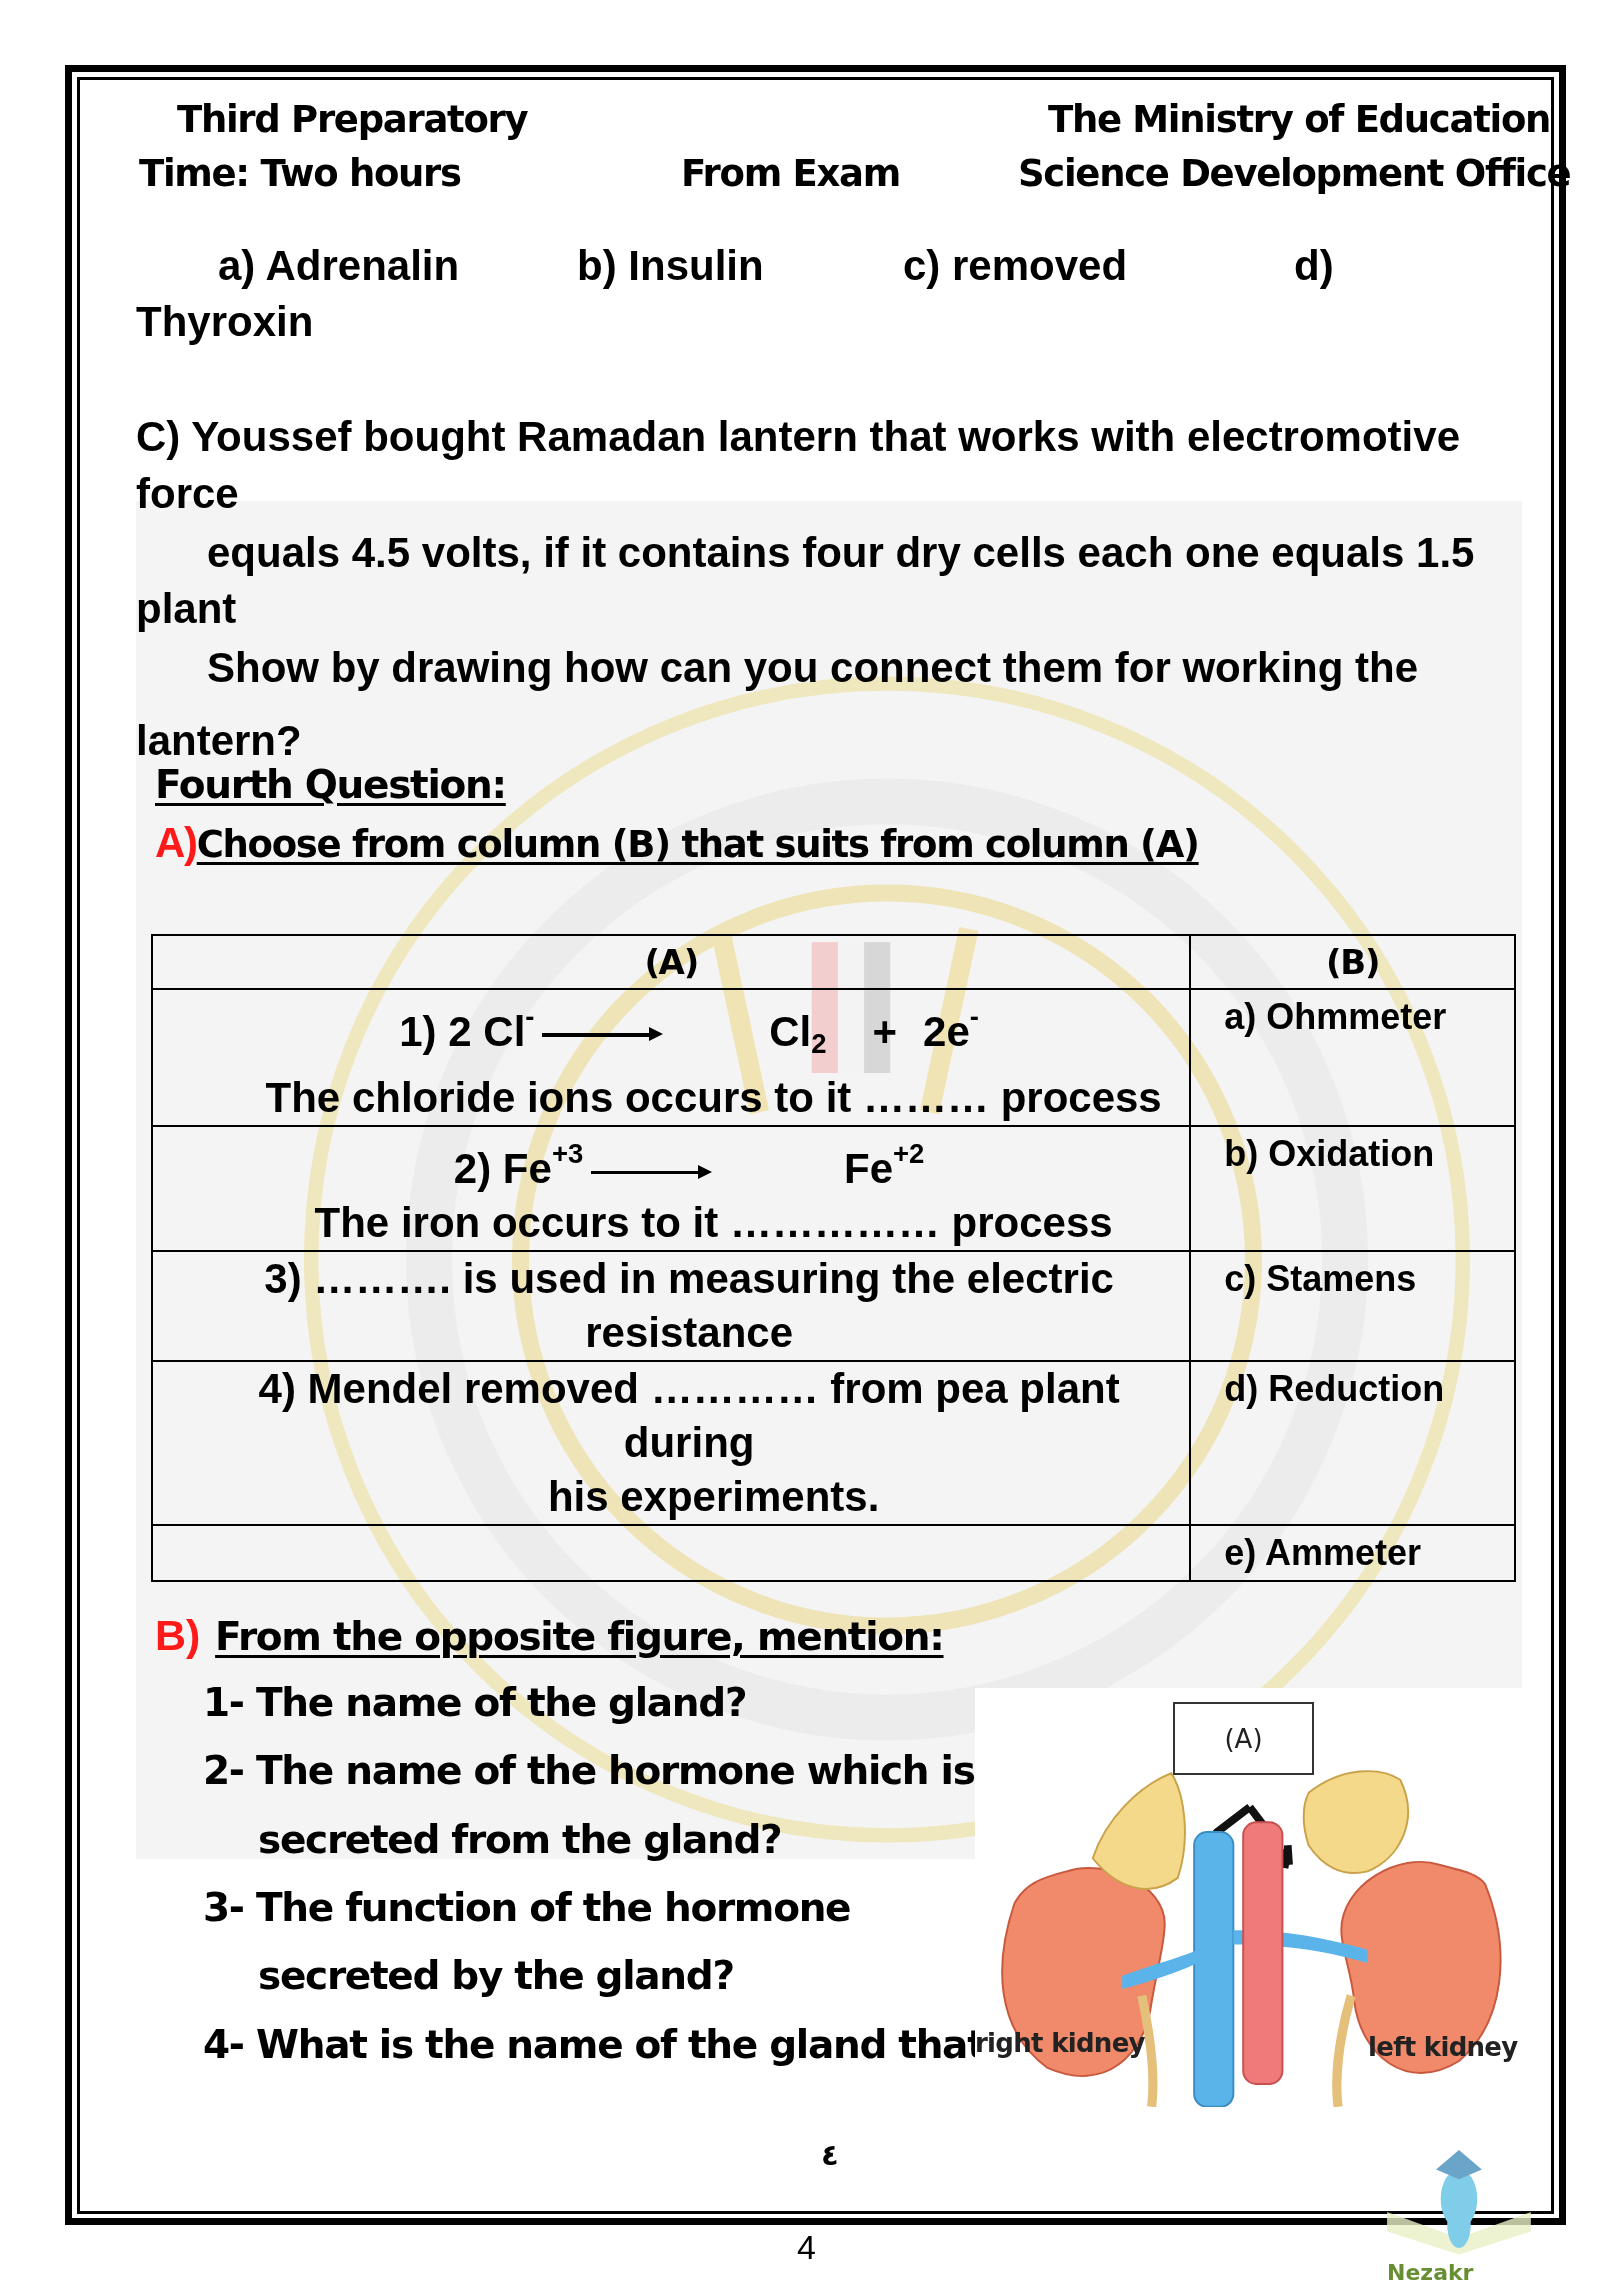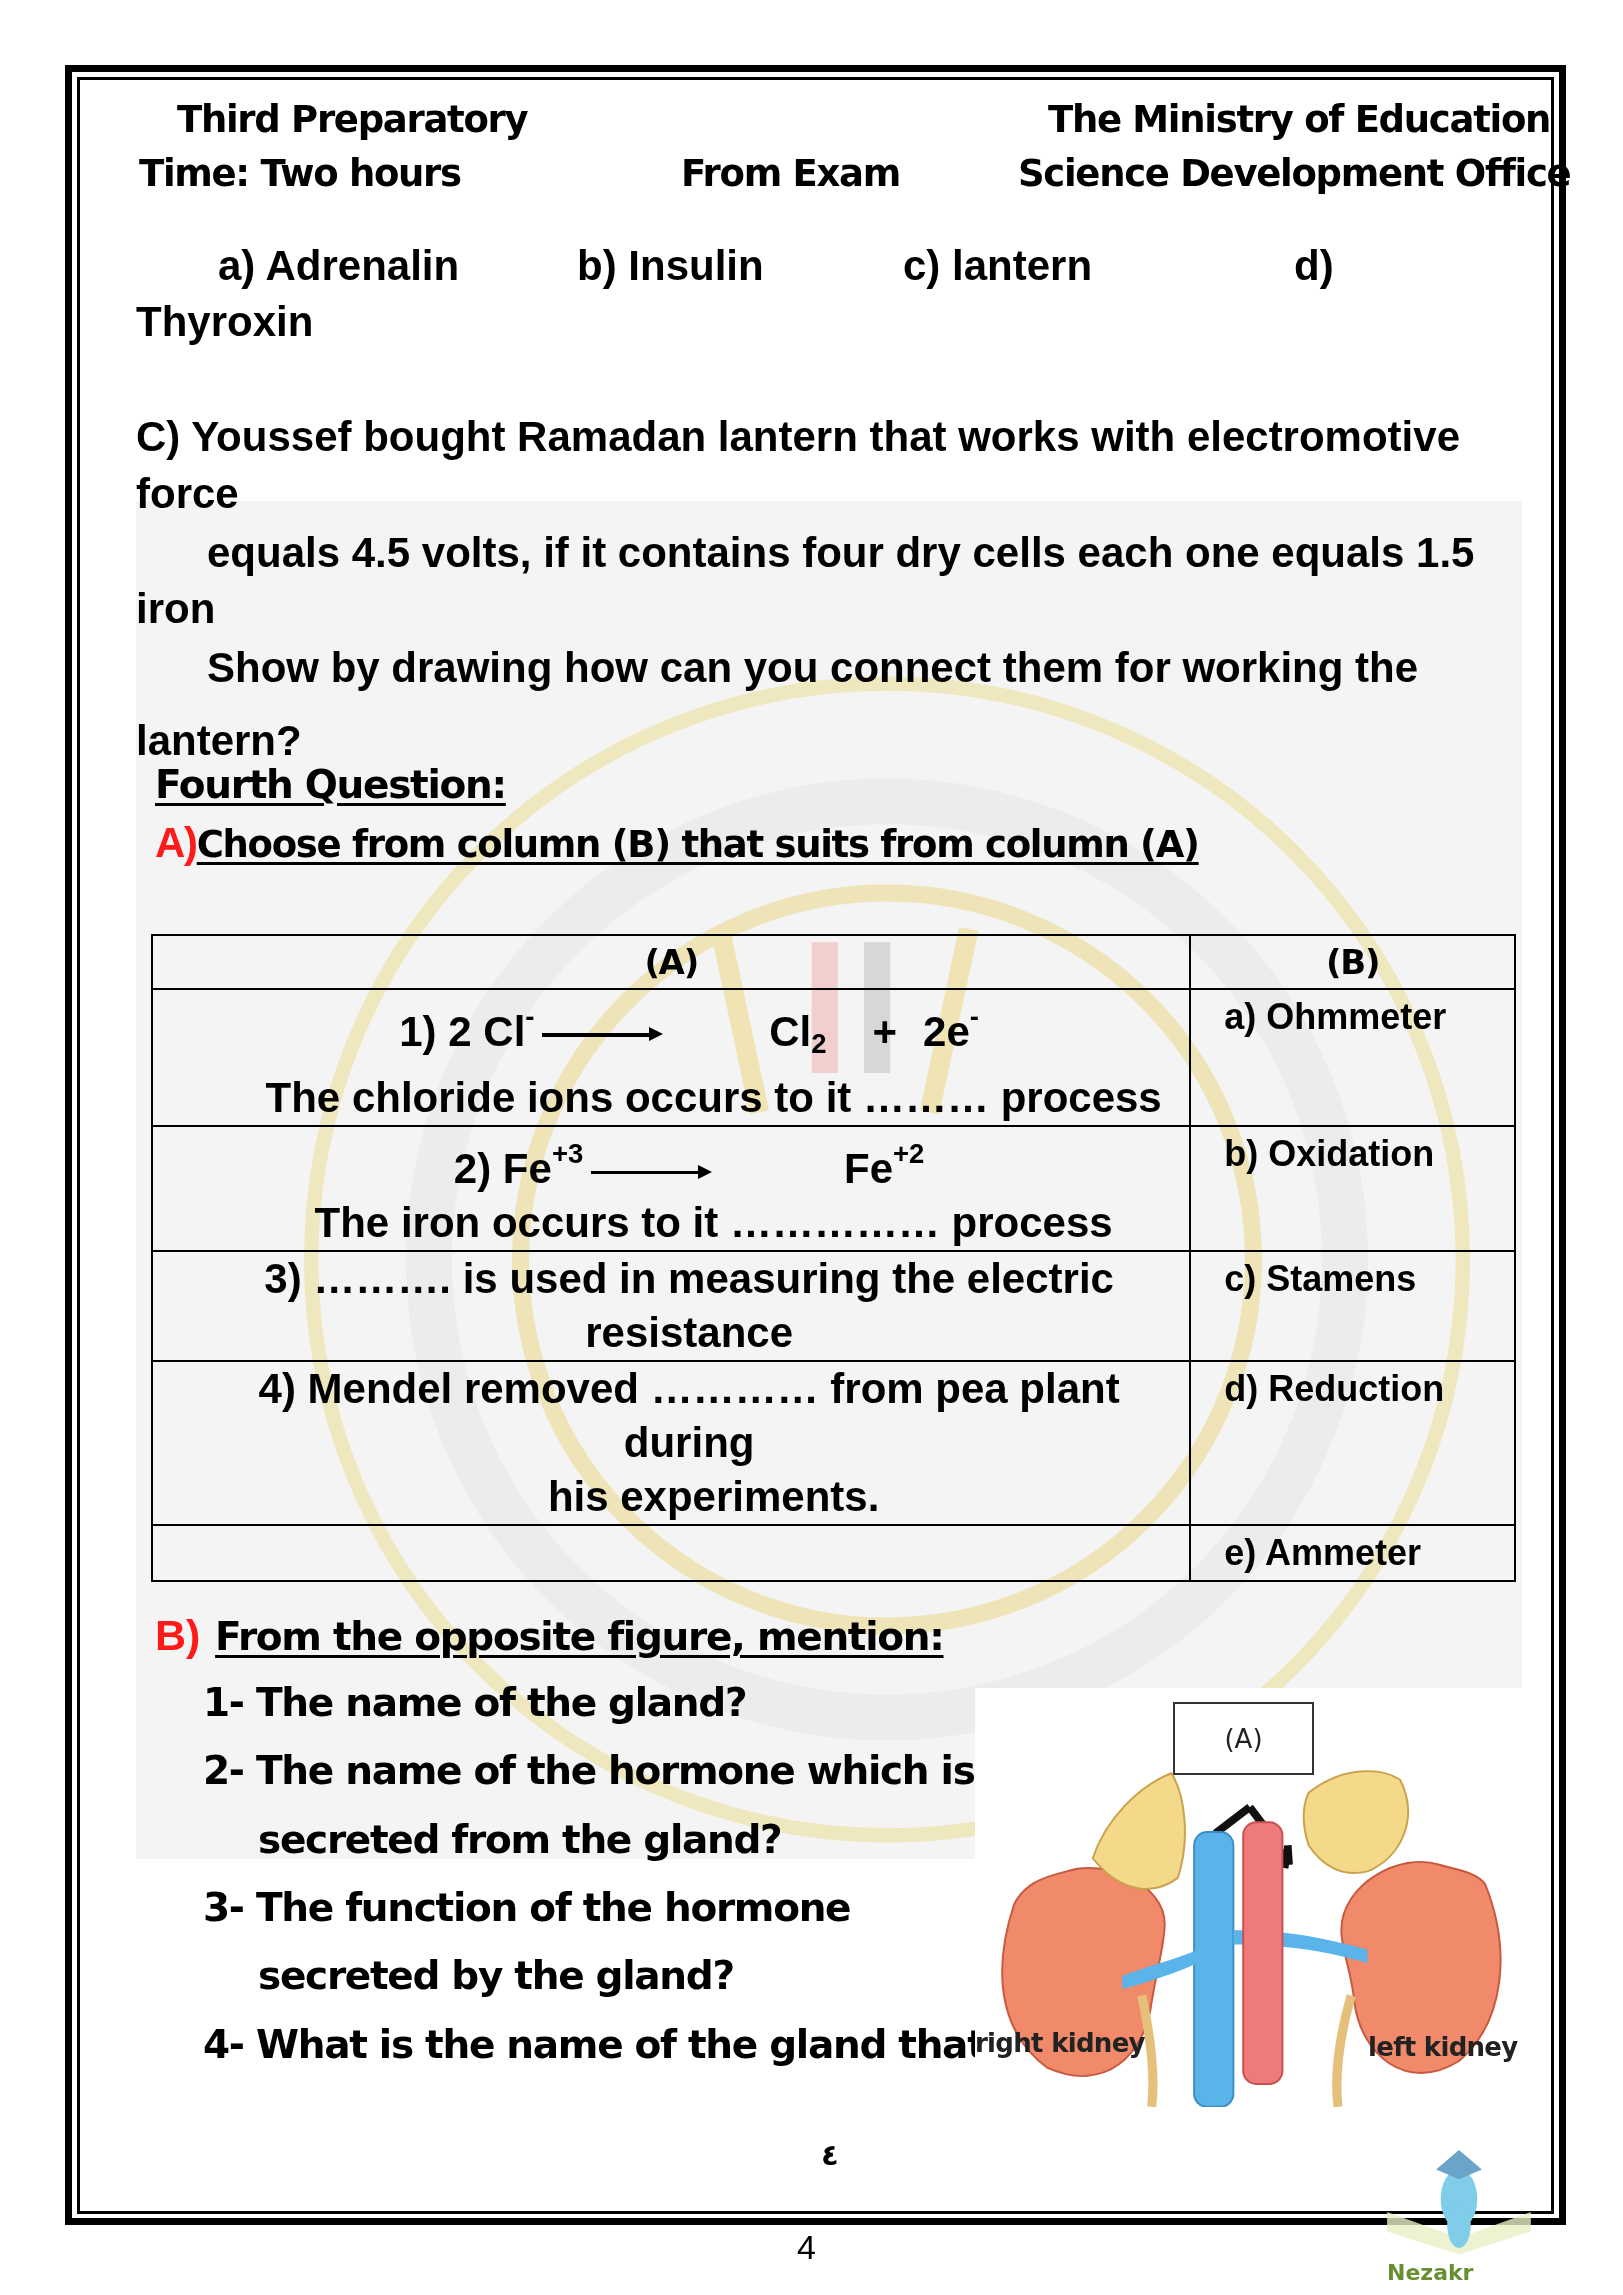"c) lantern" div.layer { text: lantern -> removed }
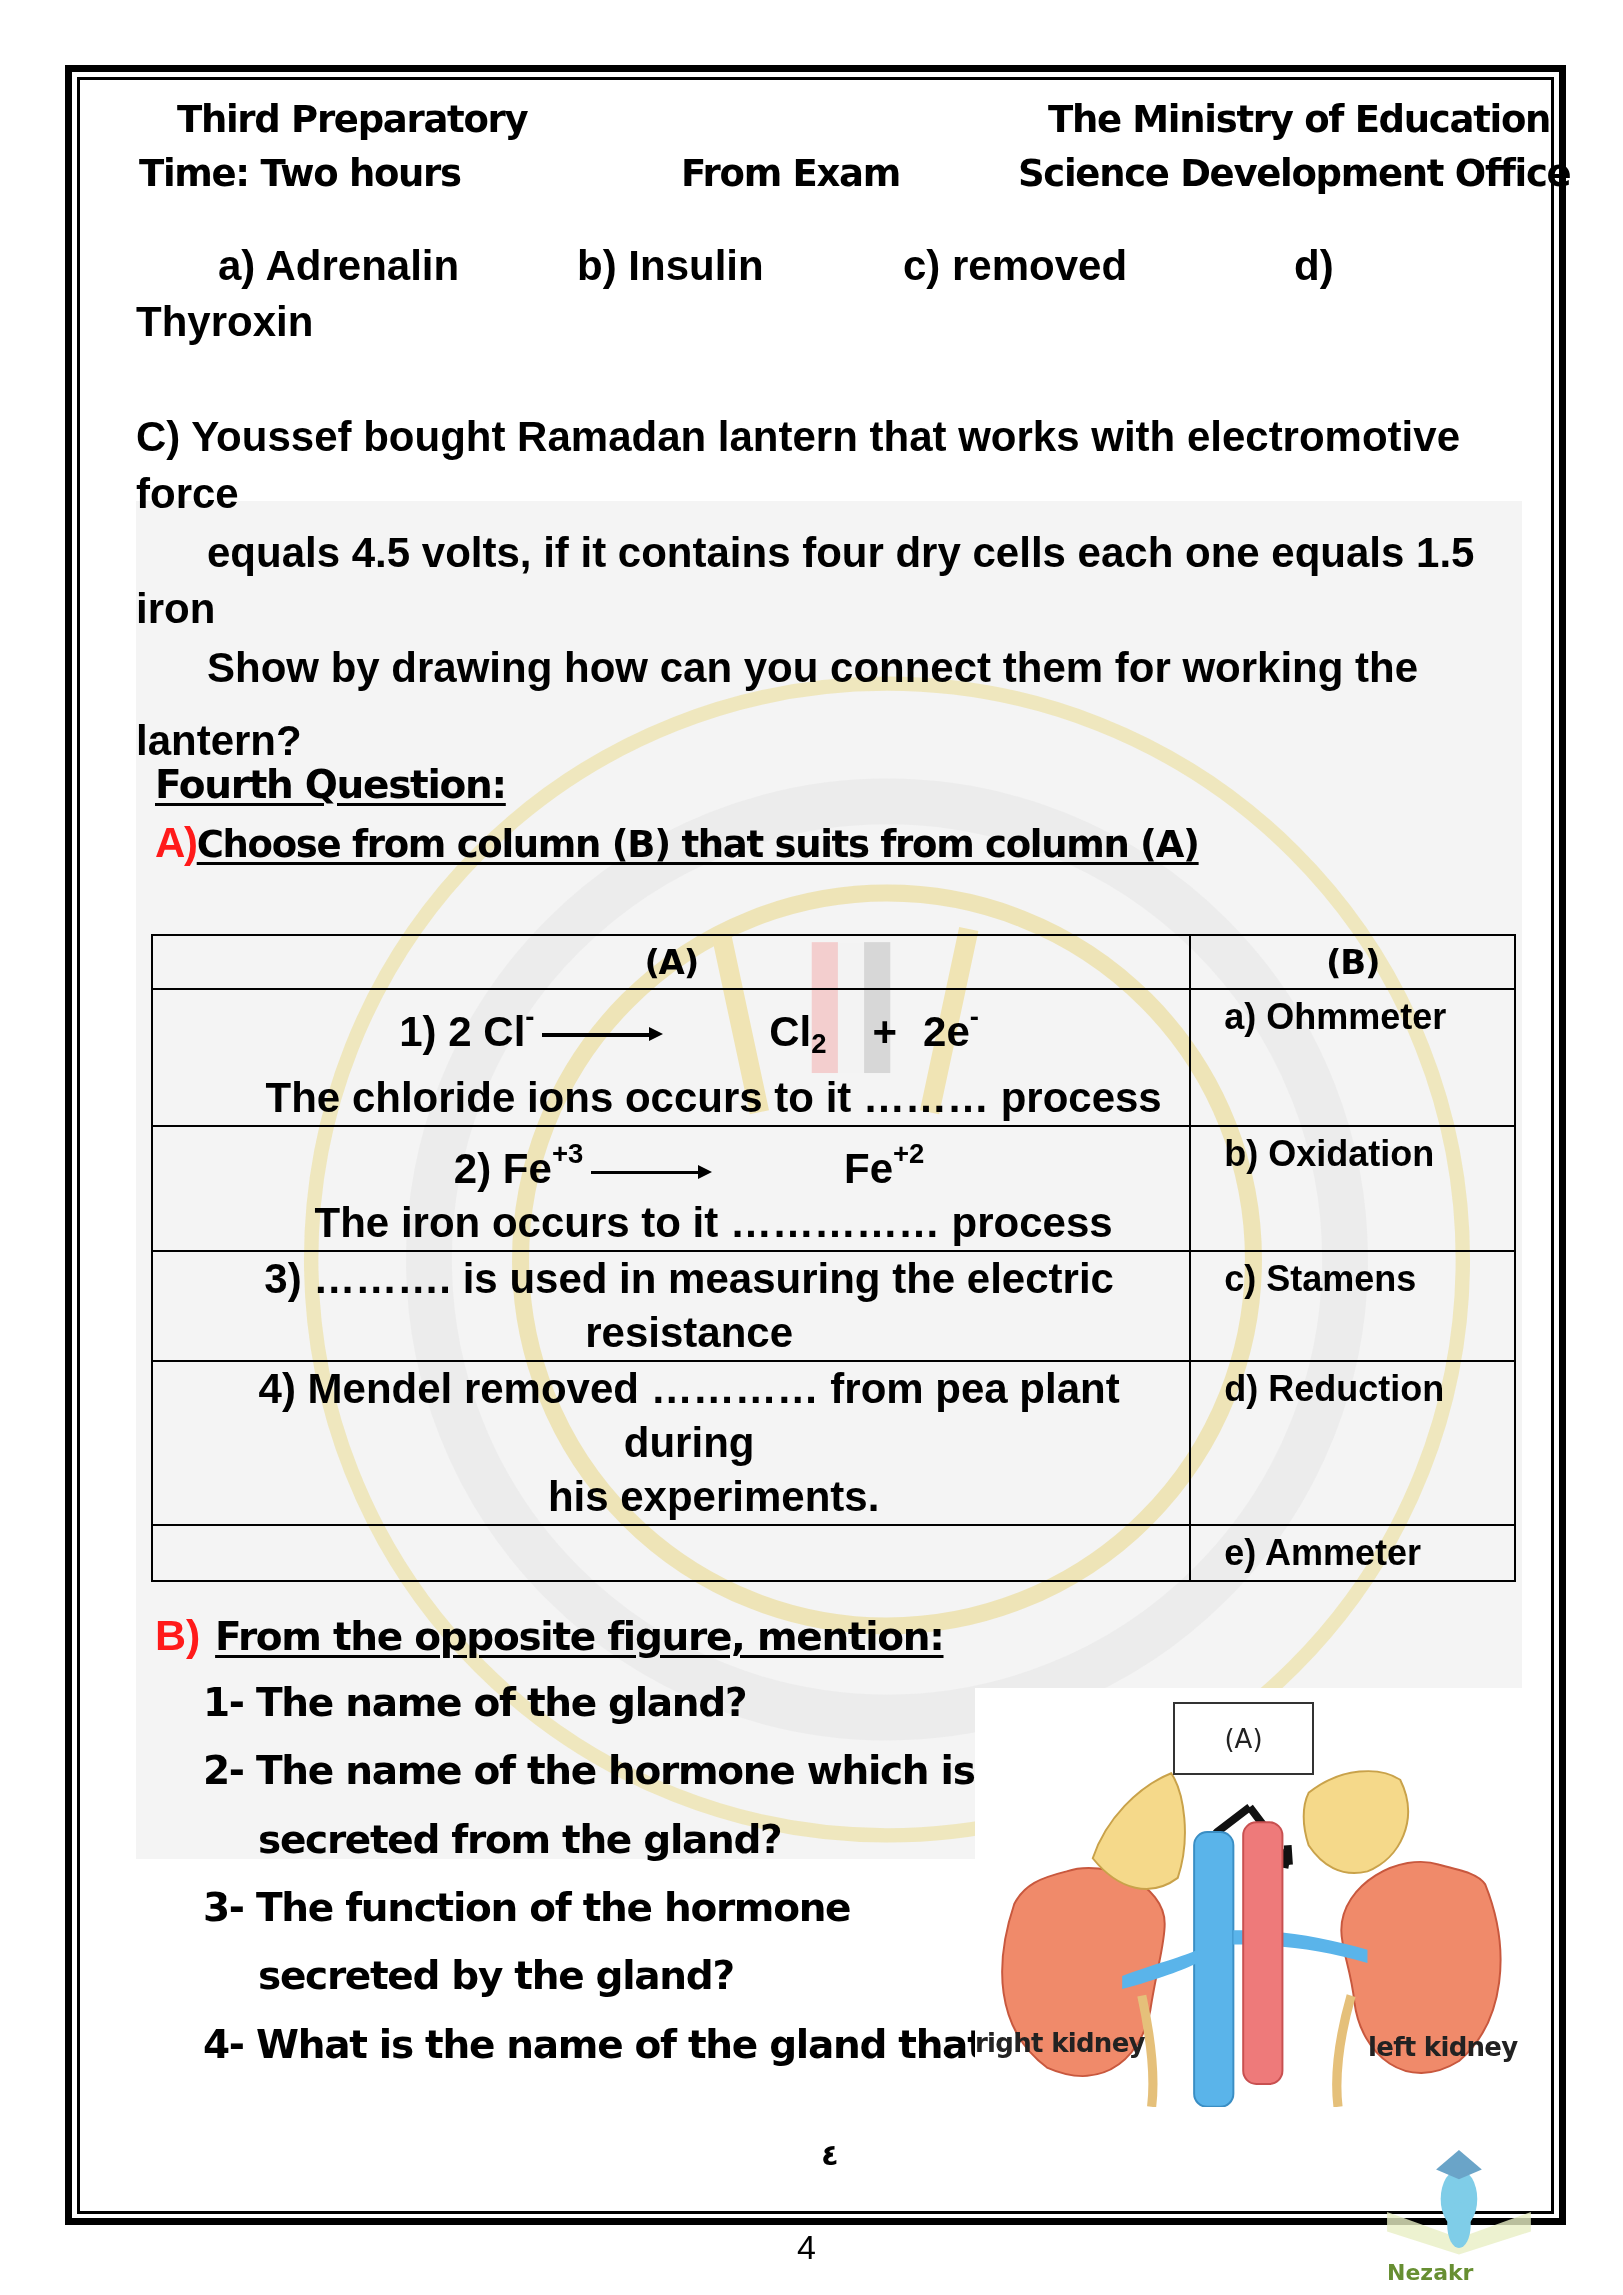"iron" div.layer { text: iron -> plant }
